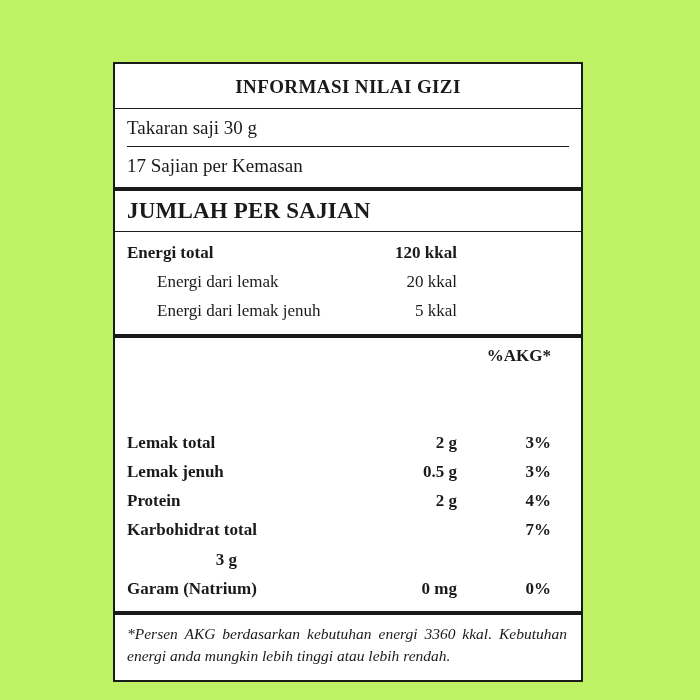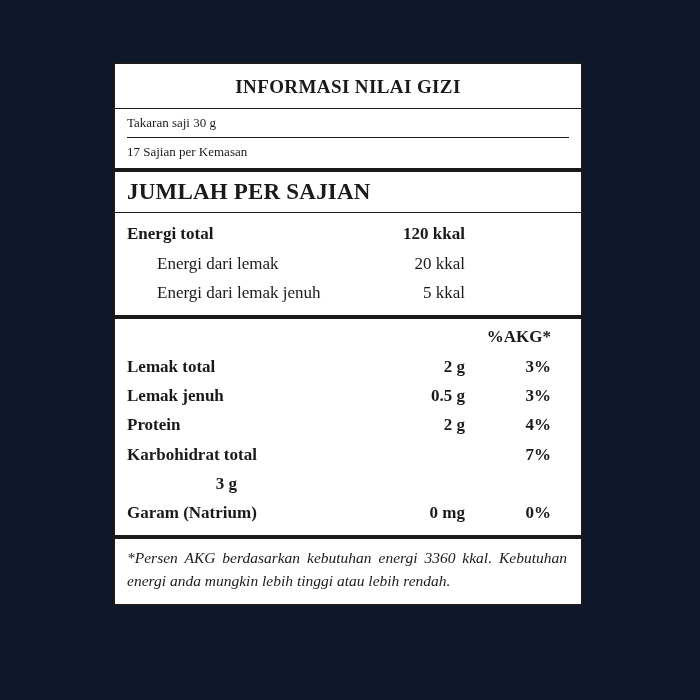"INFORMASI NILAI GIZI" #page { background: #0f172a -> #bef264 }
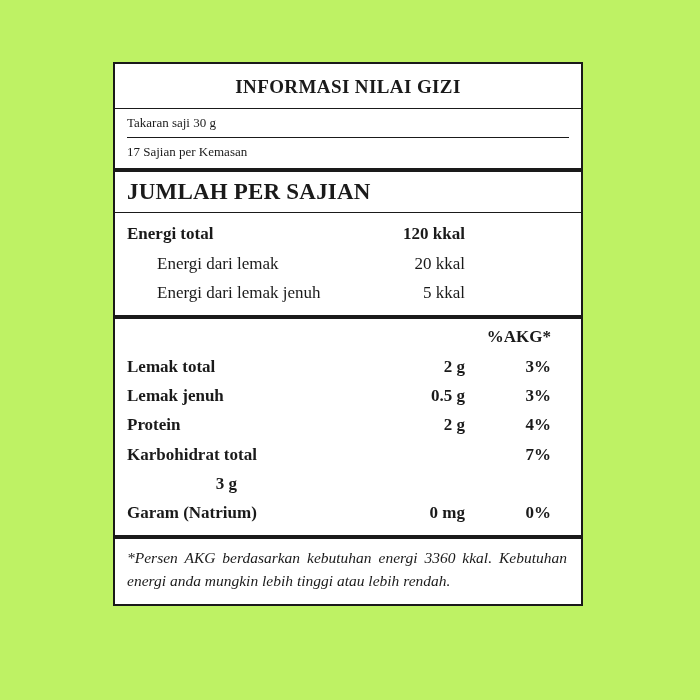"Takaran saji 30 g" .serving-line { font-size: 13px -> 19px }
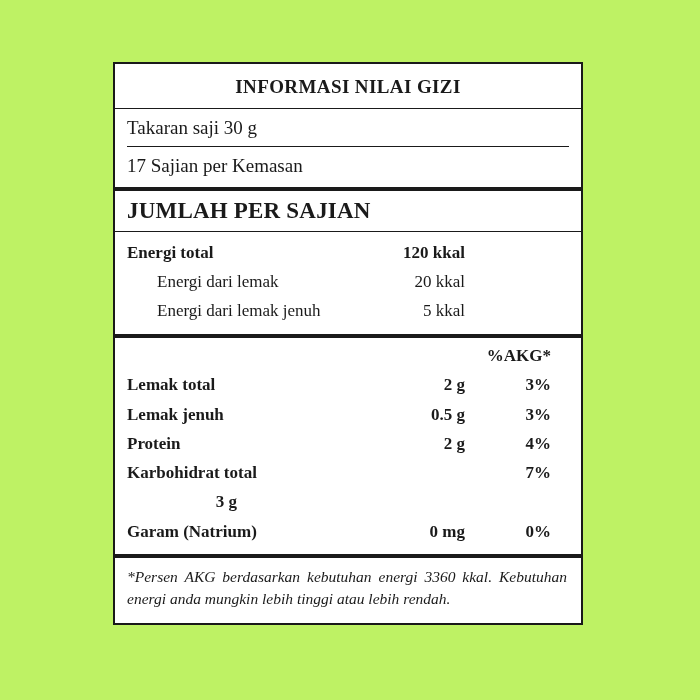"Energi total" .row { gap: none -> 8px }
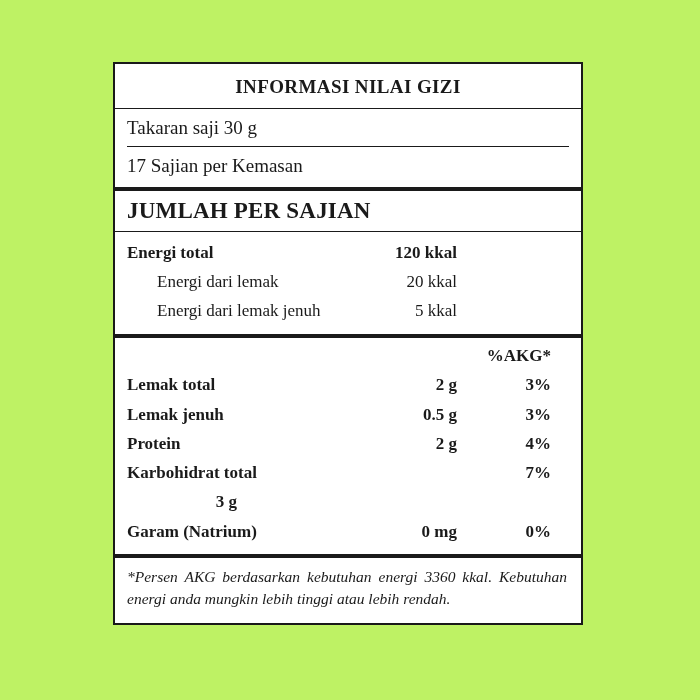"%AKG*" .akg-head { flex-direction: none -> column }
